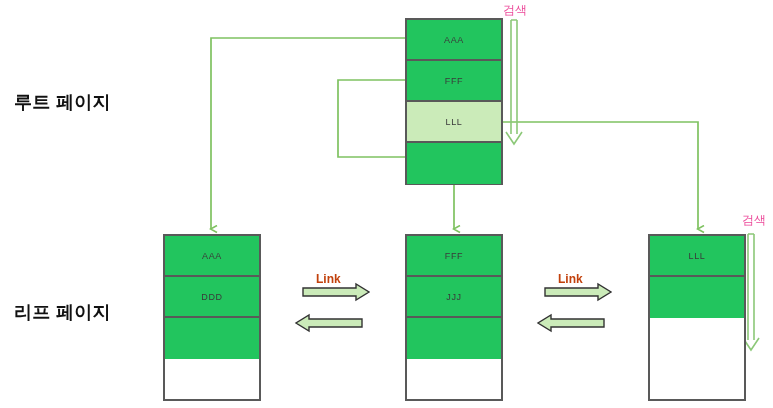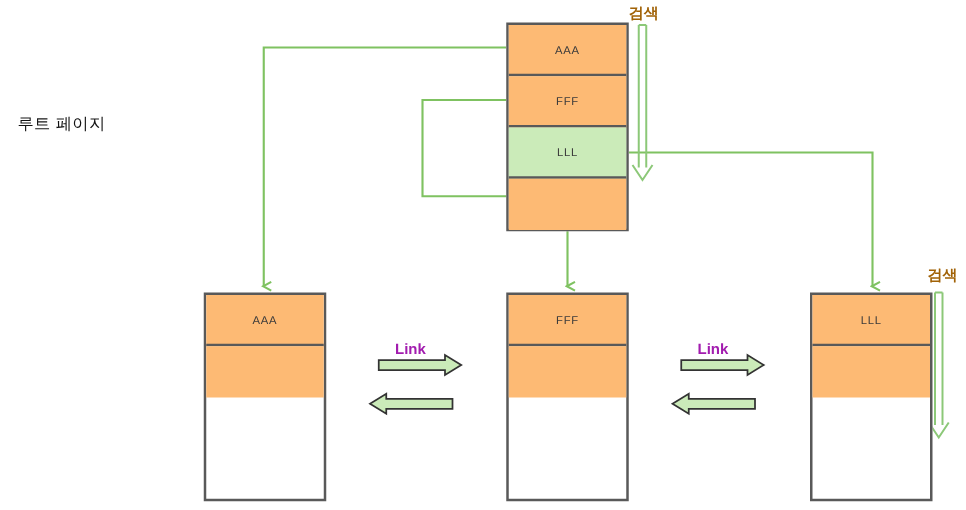"검색" .search-label { color: #a16207 -> #ec4899; font-weight: bold -> normal }
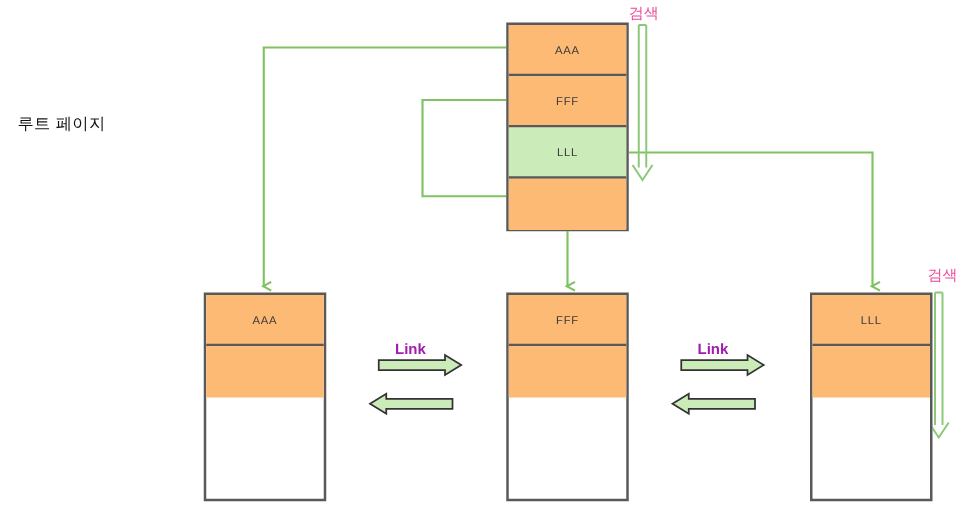"AAA" .cell { background: #fdba74 -> #22c55e }
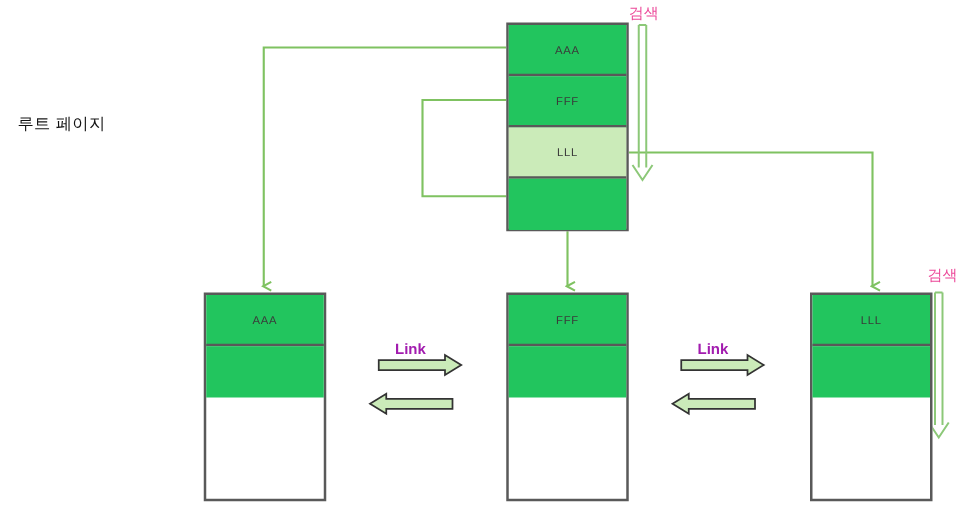"루트 페이지" .row-label { font-size: 13px -> 18px; font-weight: normal -> bold }
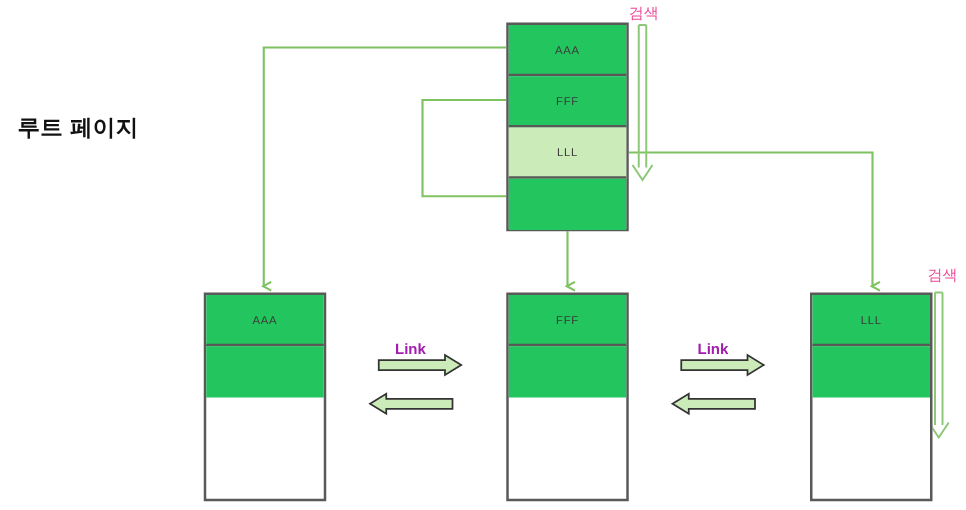"Link" .link-label { color: #a21caf -> #c2410c }
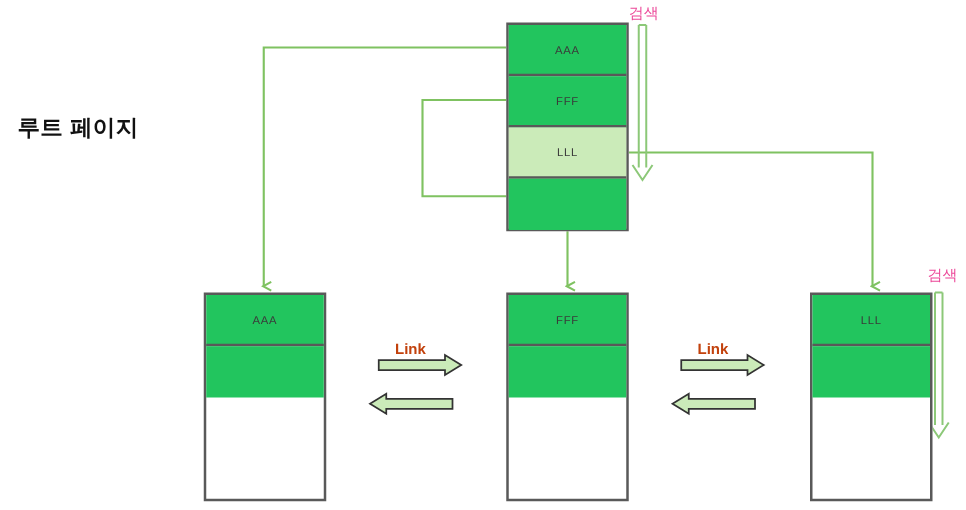"DDD" div.cell { html: none -> <div>DDD</div> }
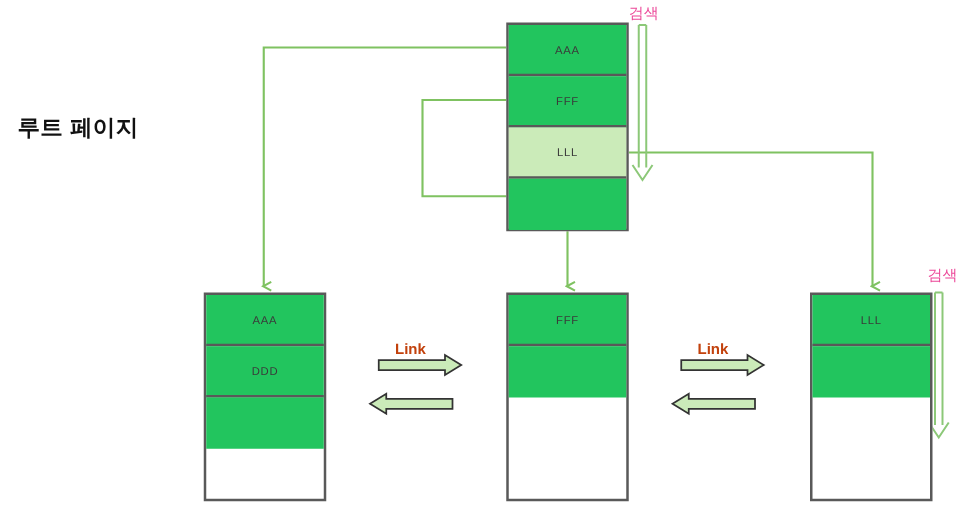"JJJ" div.cell { html: none -> <div>JJJ</div> }
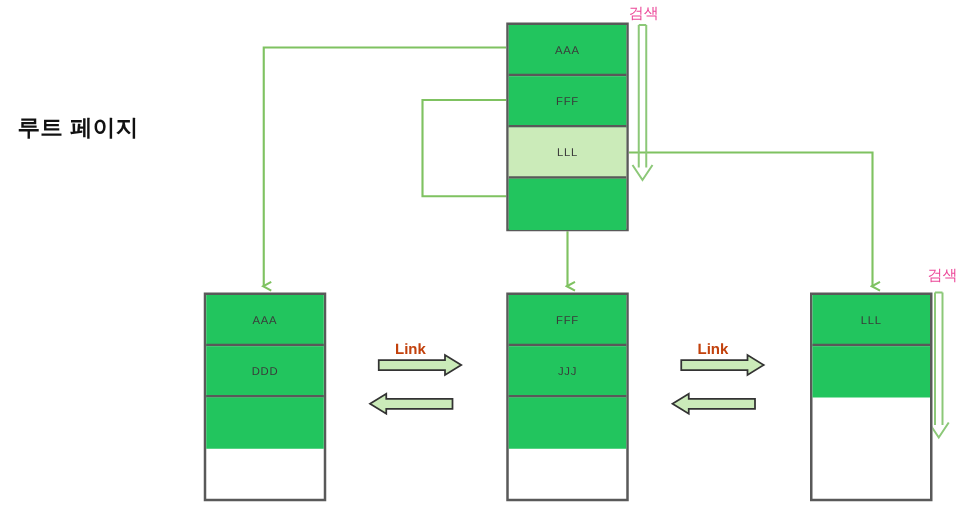"리프 페이지" div.row-label { html: none -> <div>리프 페이지</div> }
